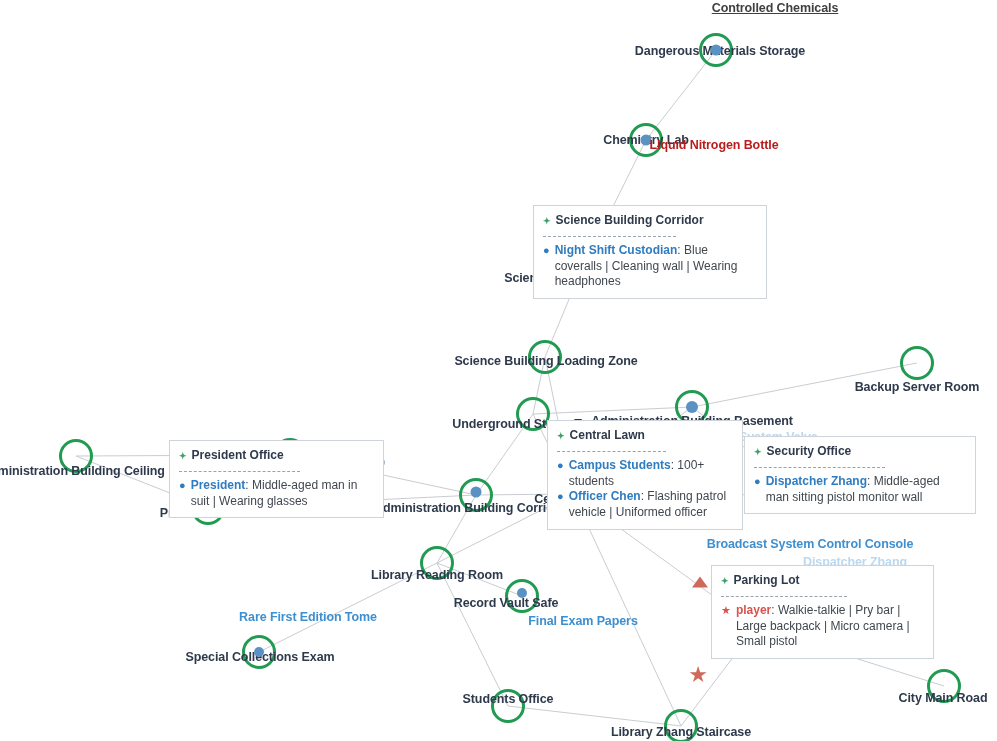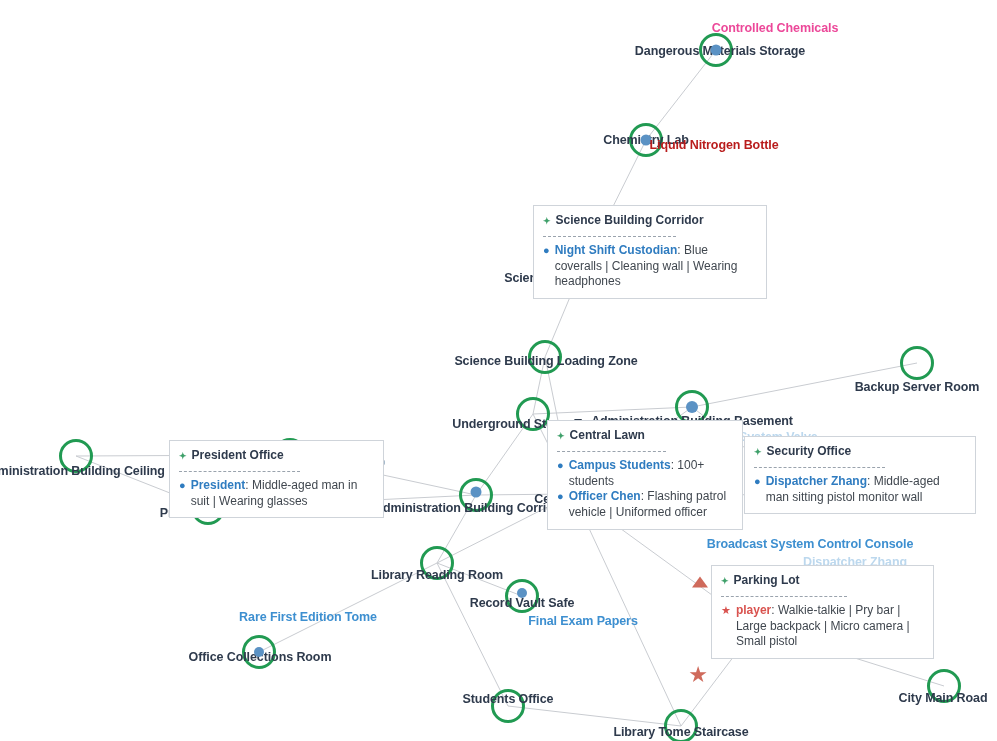"Controlled Chemicals" div.lbl { color: #ec4899 -> #404040; text-decoration: none -> underline; top: 28px -> 8px }
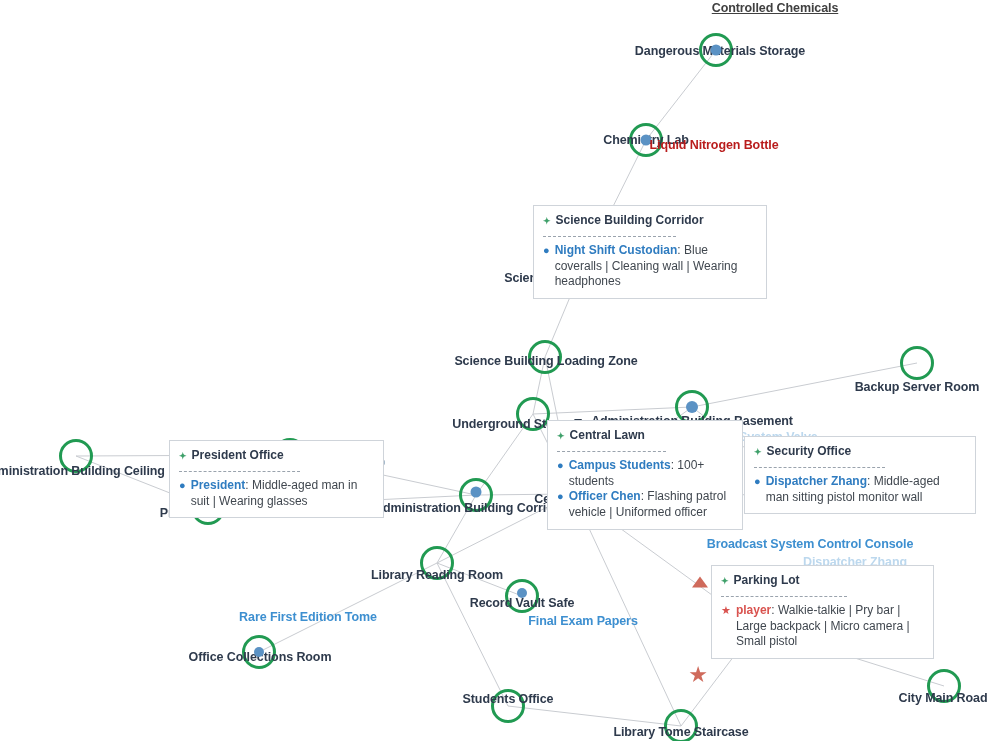"Record Vault Safe" div.lbl { left: 522px -> 506px }
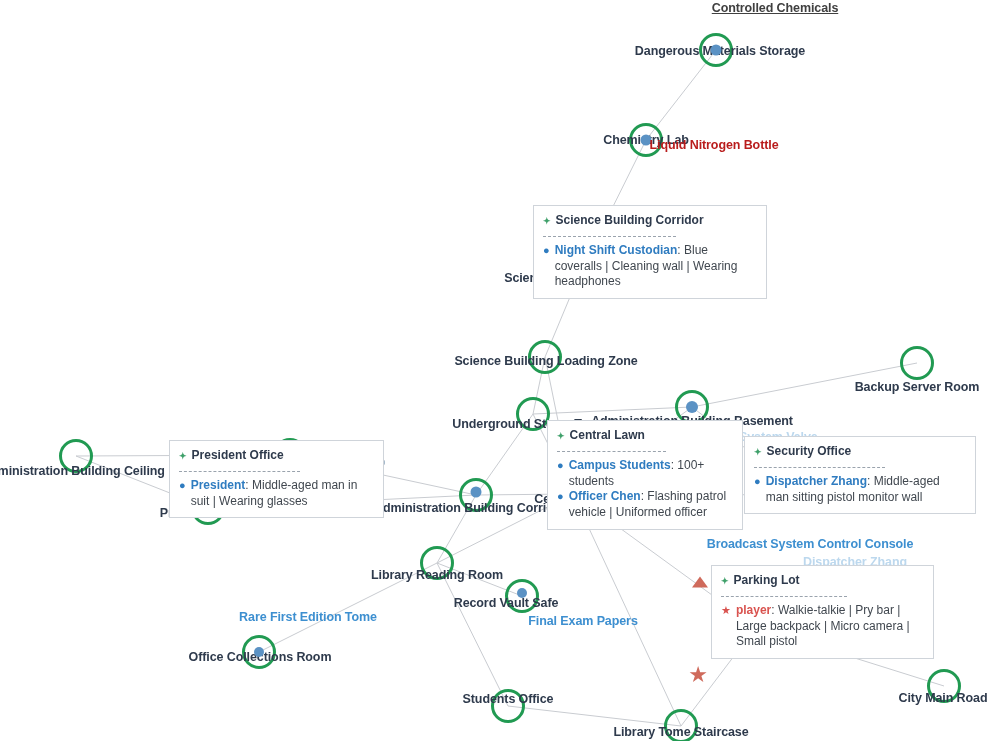"Office Collections Room" div.lbl { text: Office Collections Room -> Special Collections Exam }
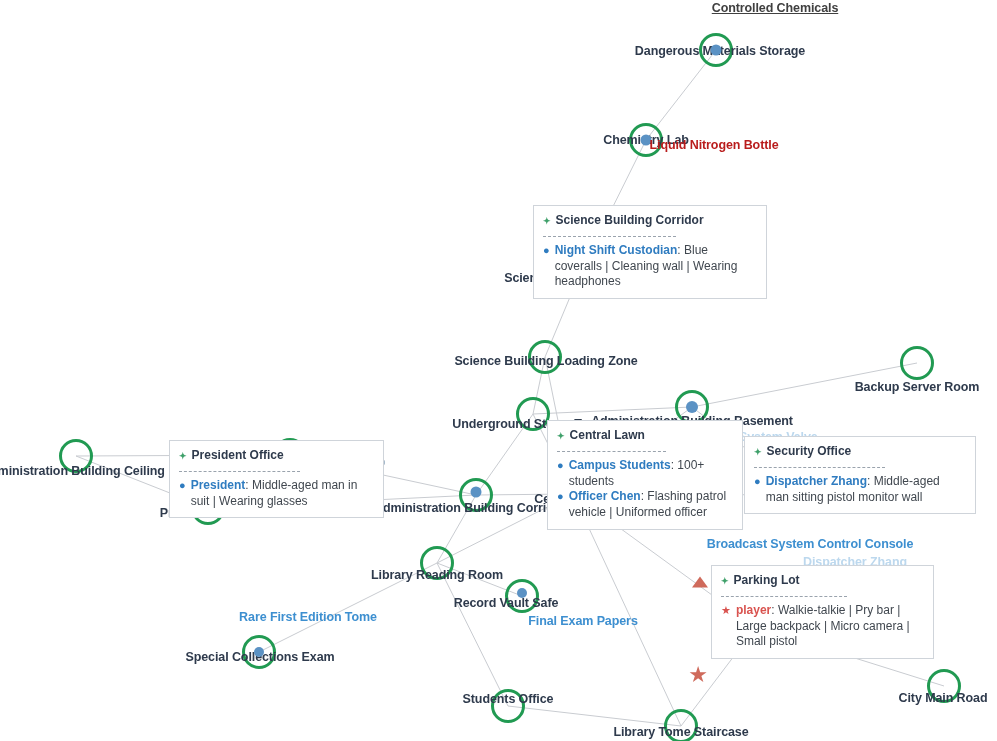"Library Tome Staircase" div.lbl { text: Tome -> Zhang }
